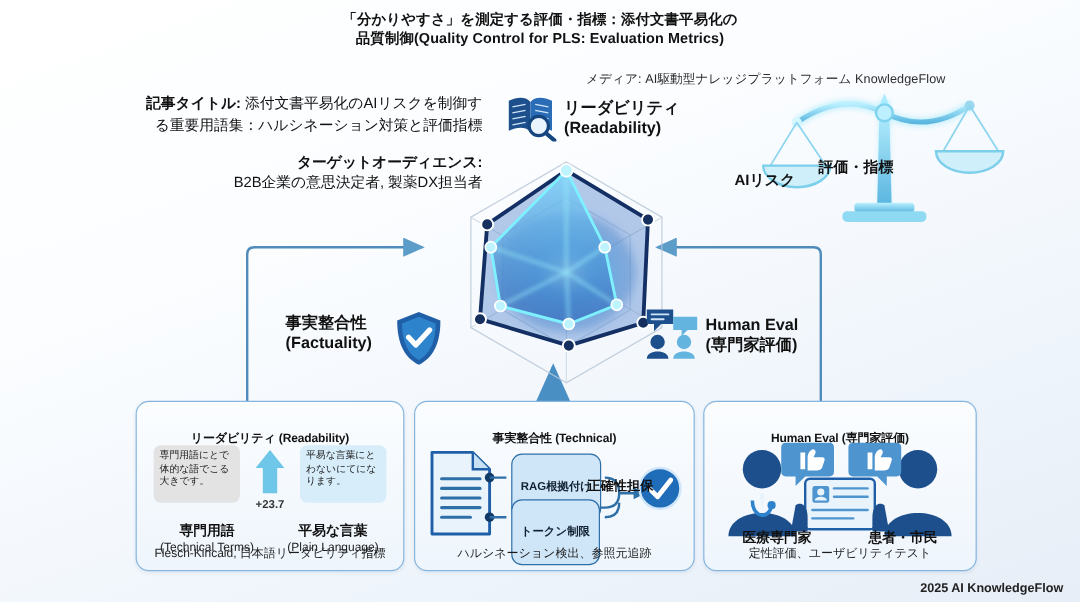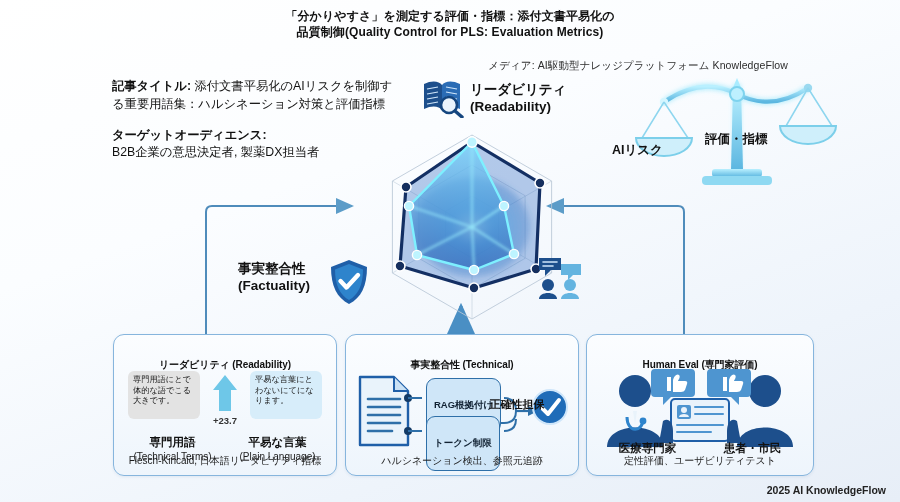"記事タイトル:" .meta { text-align: none -> right }
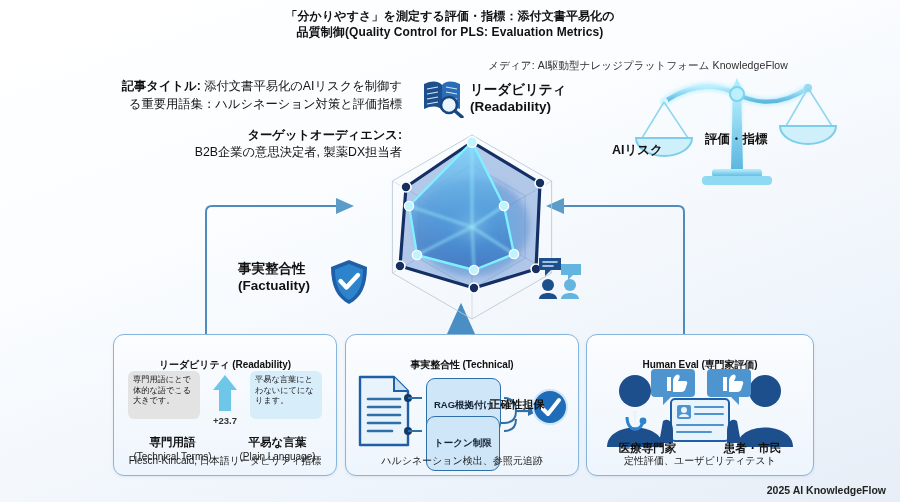"評価・指標" .scale-label.metric { left: 705px -> 682px }
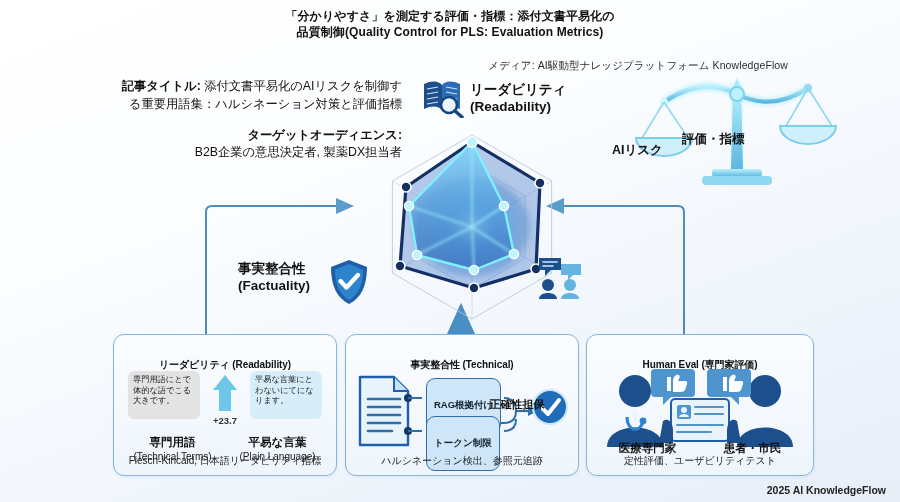"Human Eval" div.node-label { html: none -> <div> <div>Human Eval</div> <div>(専門家評価)</div> </div> }
